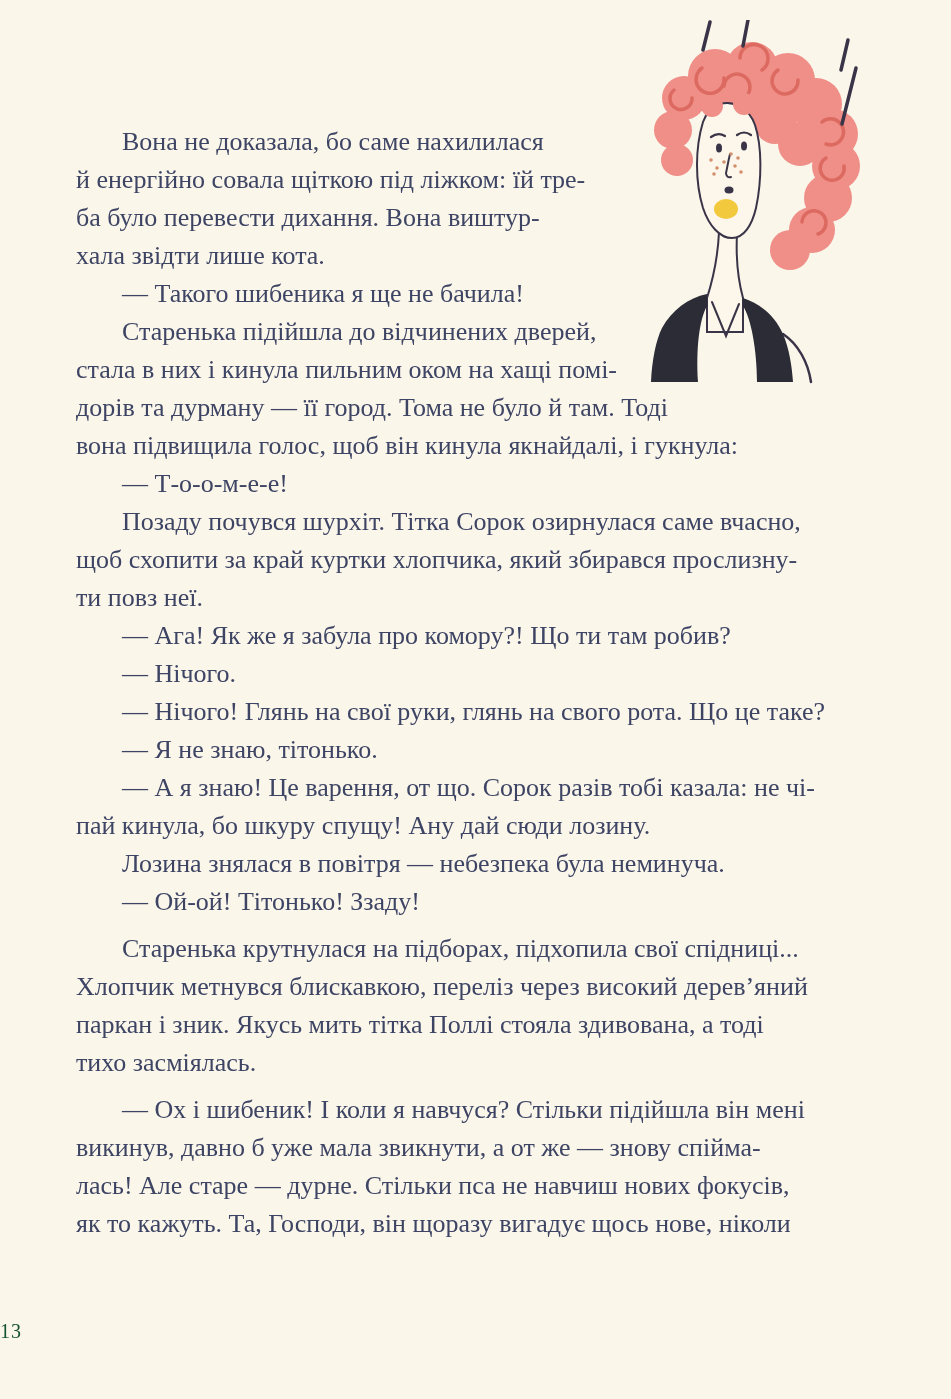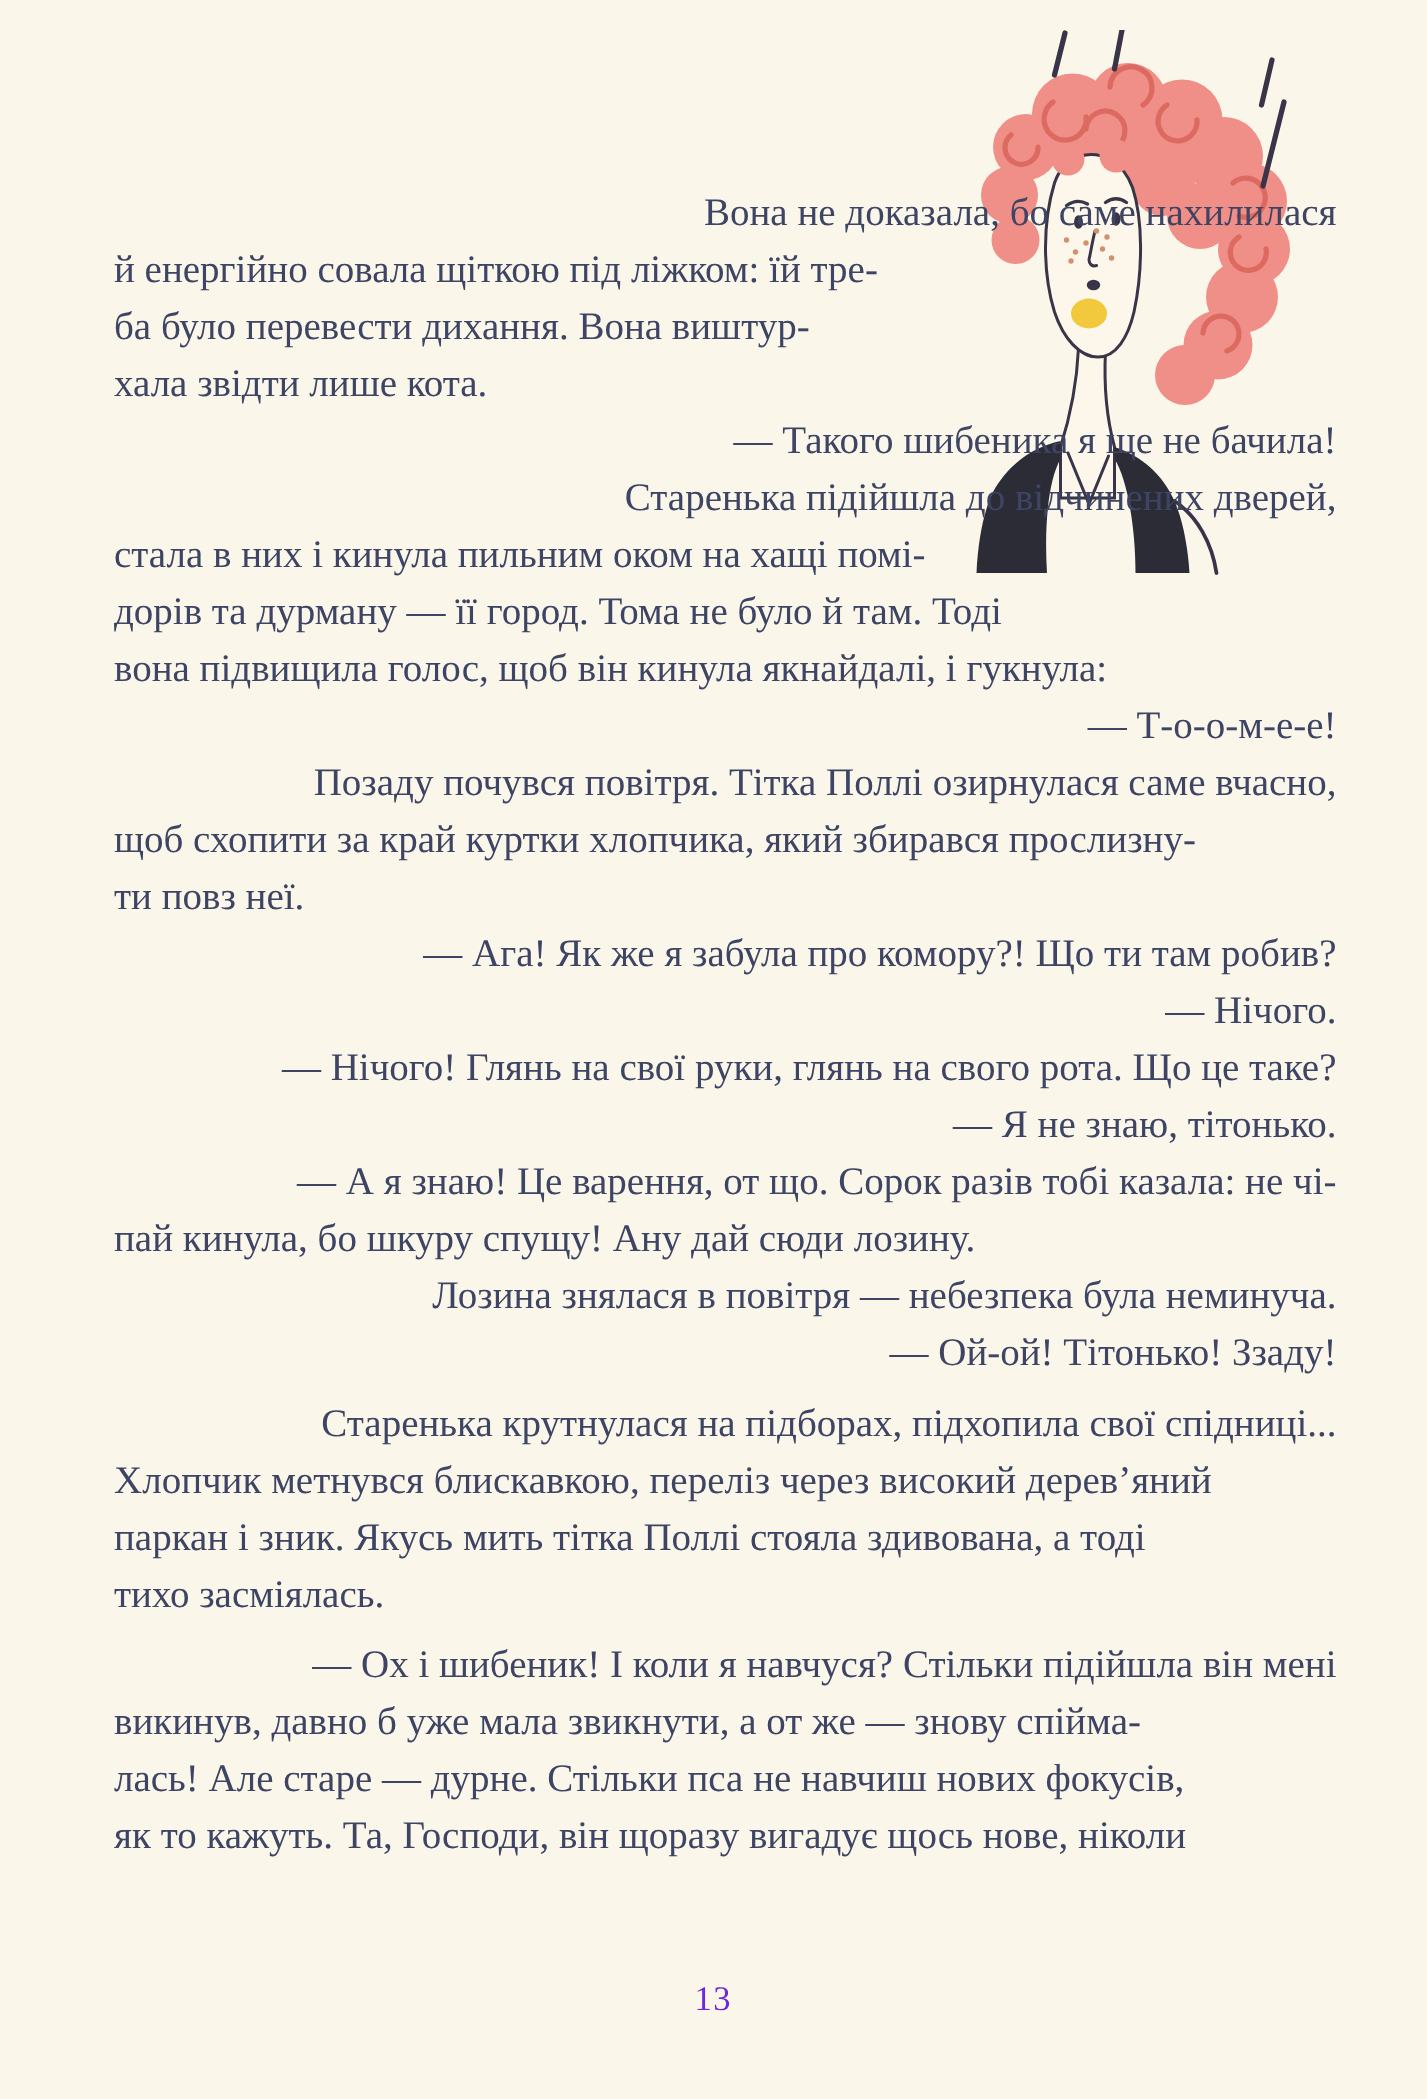"Вона не доказала, бо саме" .line.indent { text-align: right -> none }
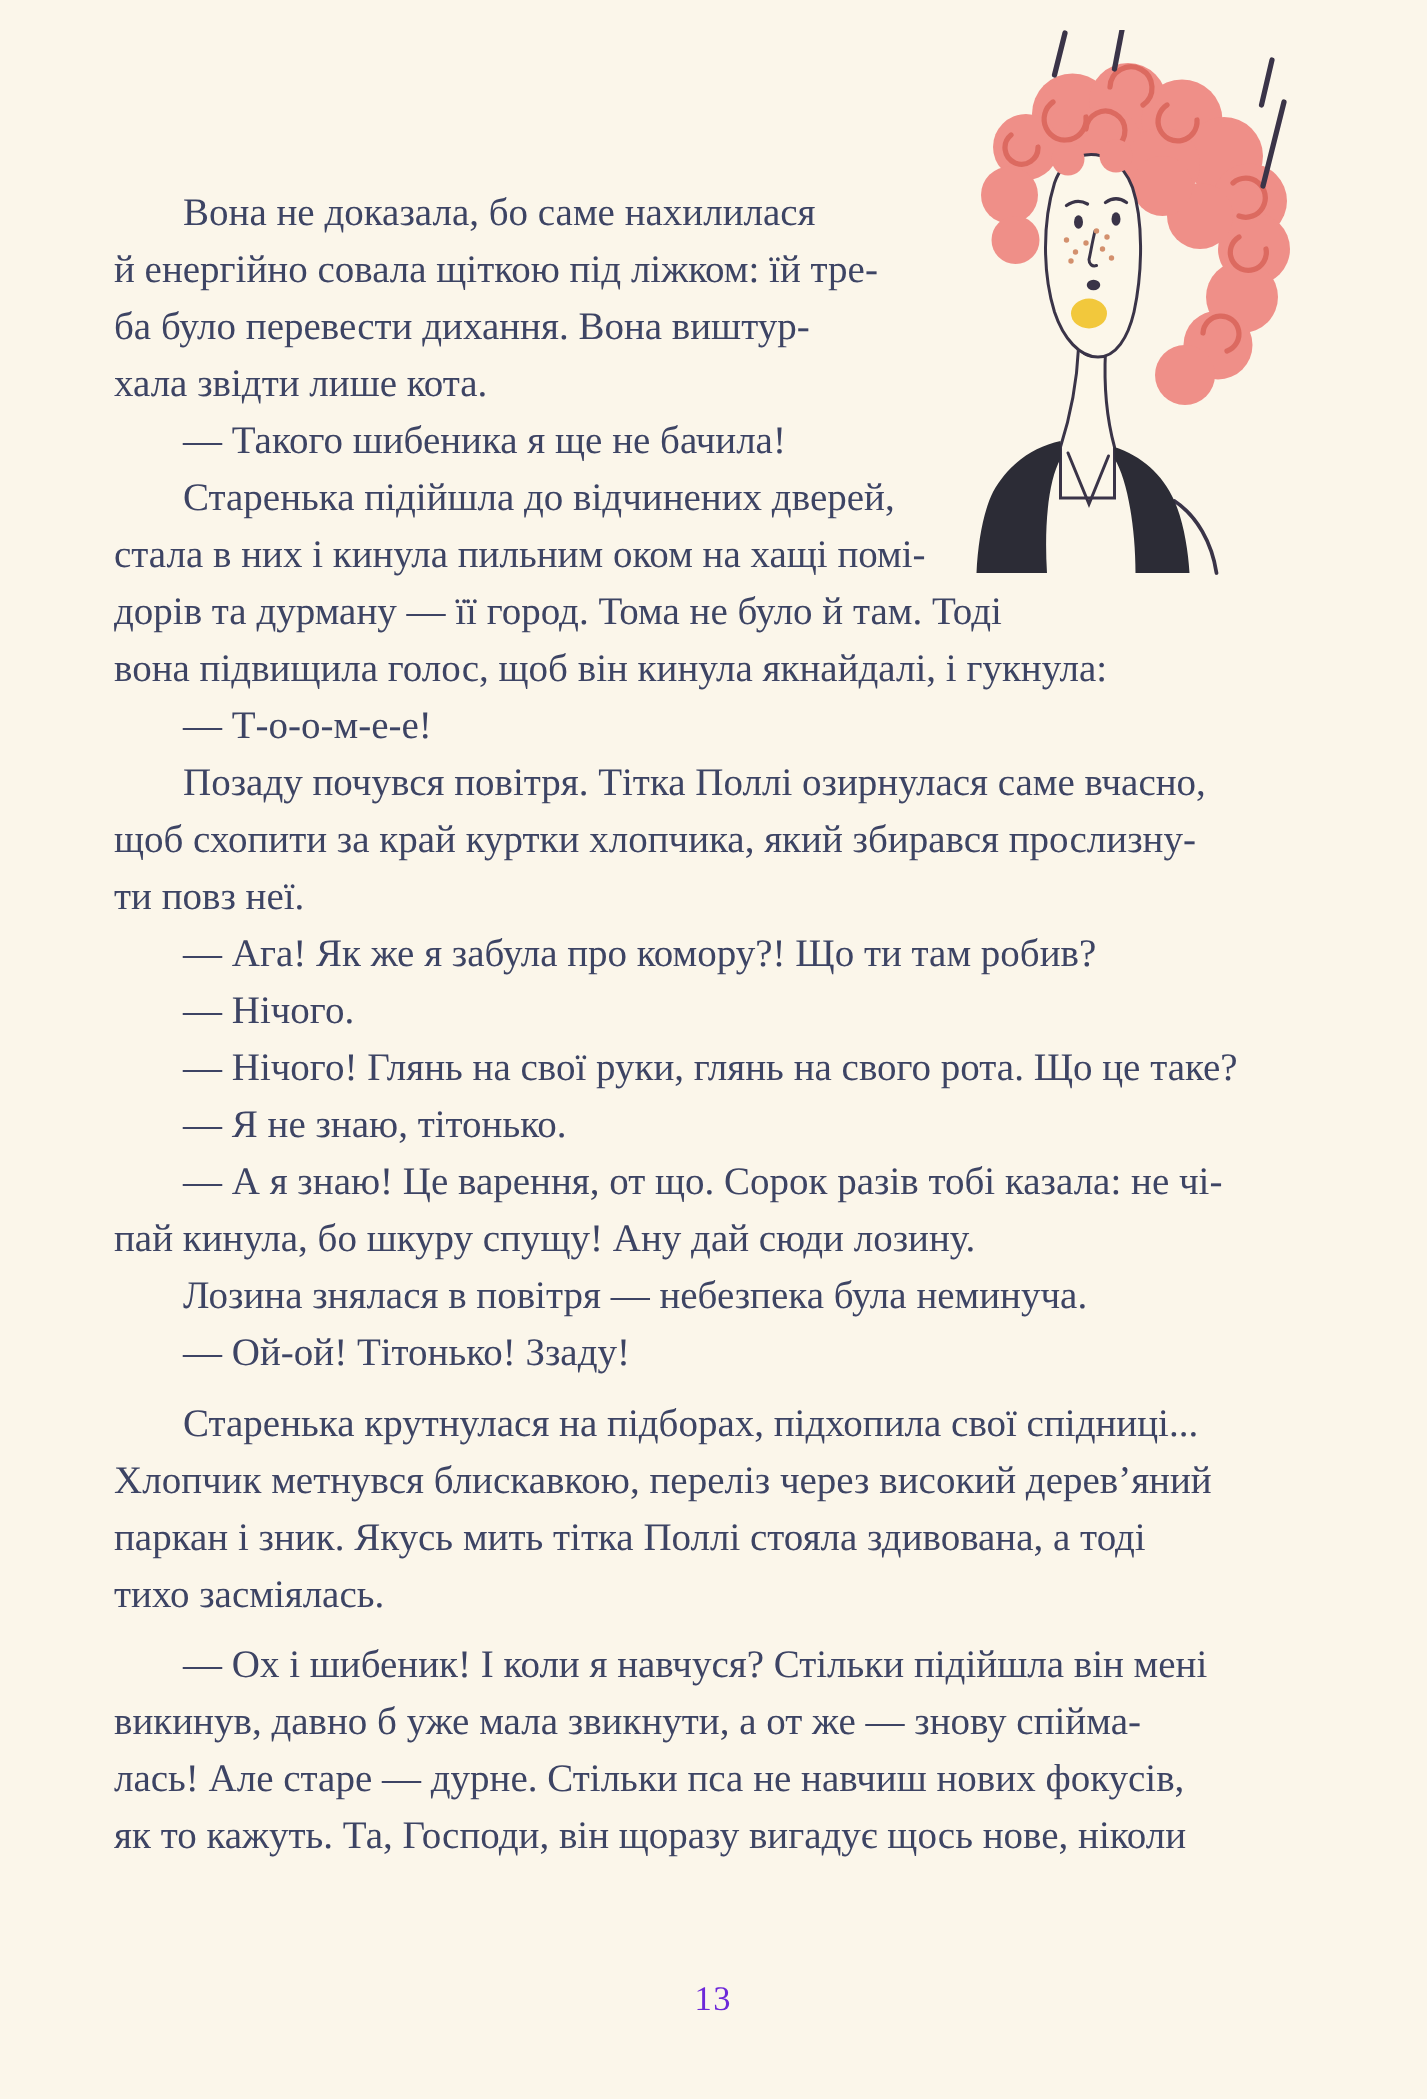"Позаду почувся повітря. Тітка Поллі" div.line { text: повітря. Тітка Поллі -> шурхіт. Тітка Сорок }
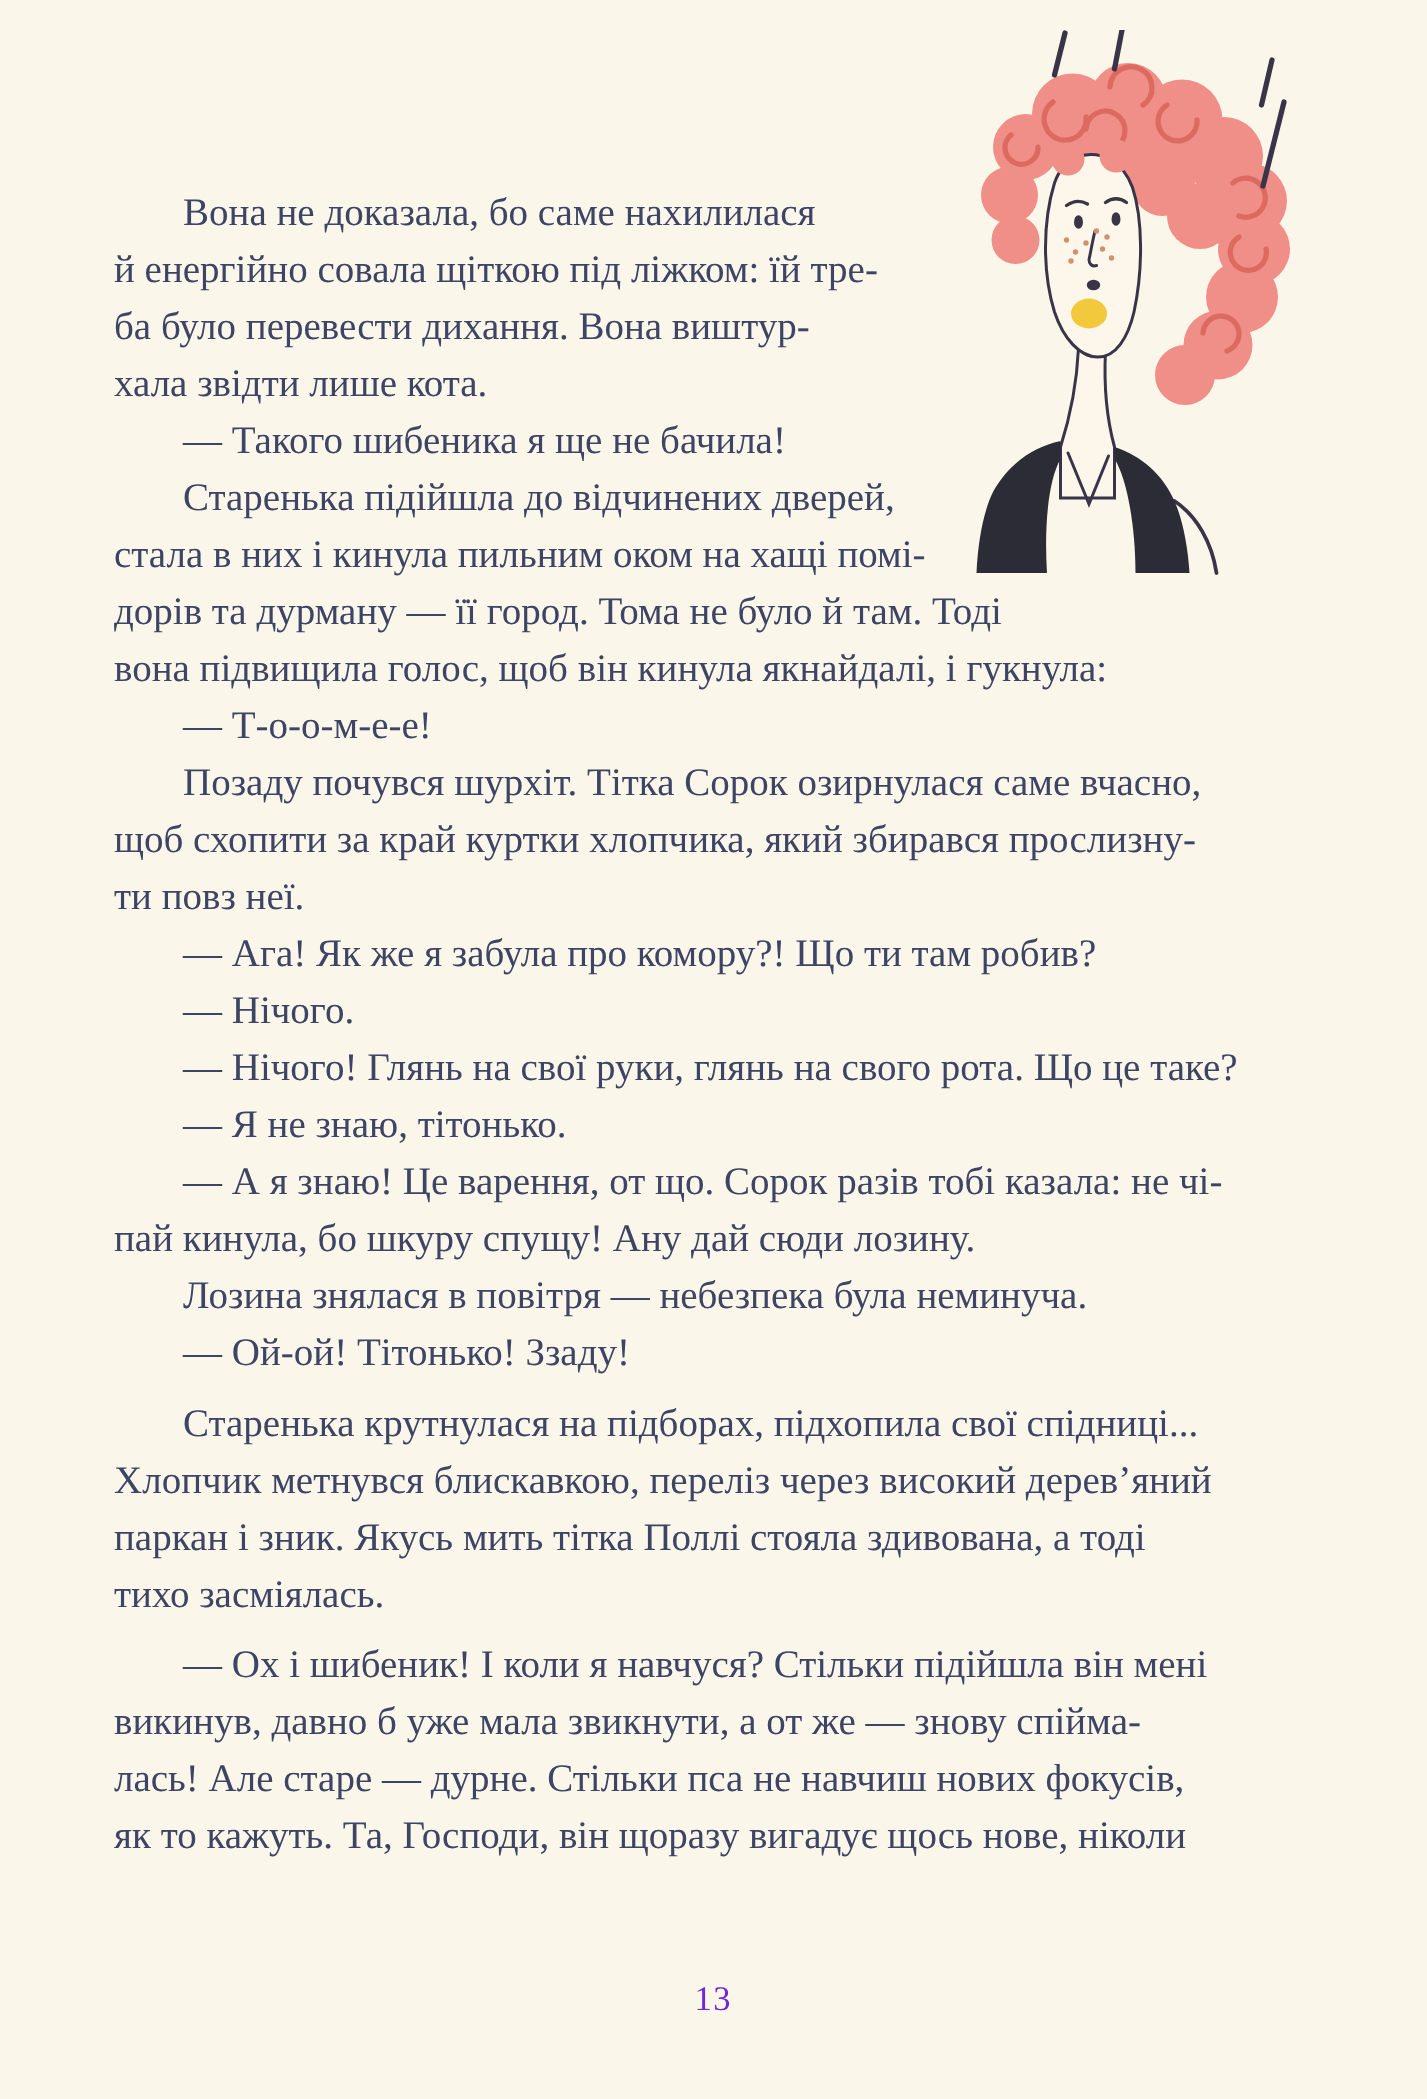"13" .page-number { color: #6d28d9 -> #14532d; font-size: 23px -> 20px; text-align: center -> left }
